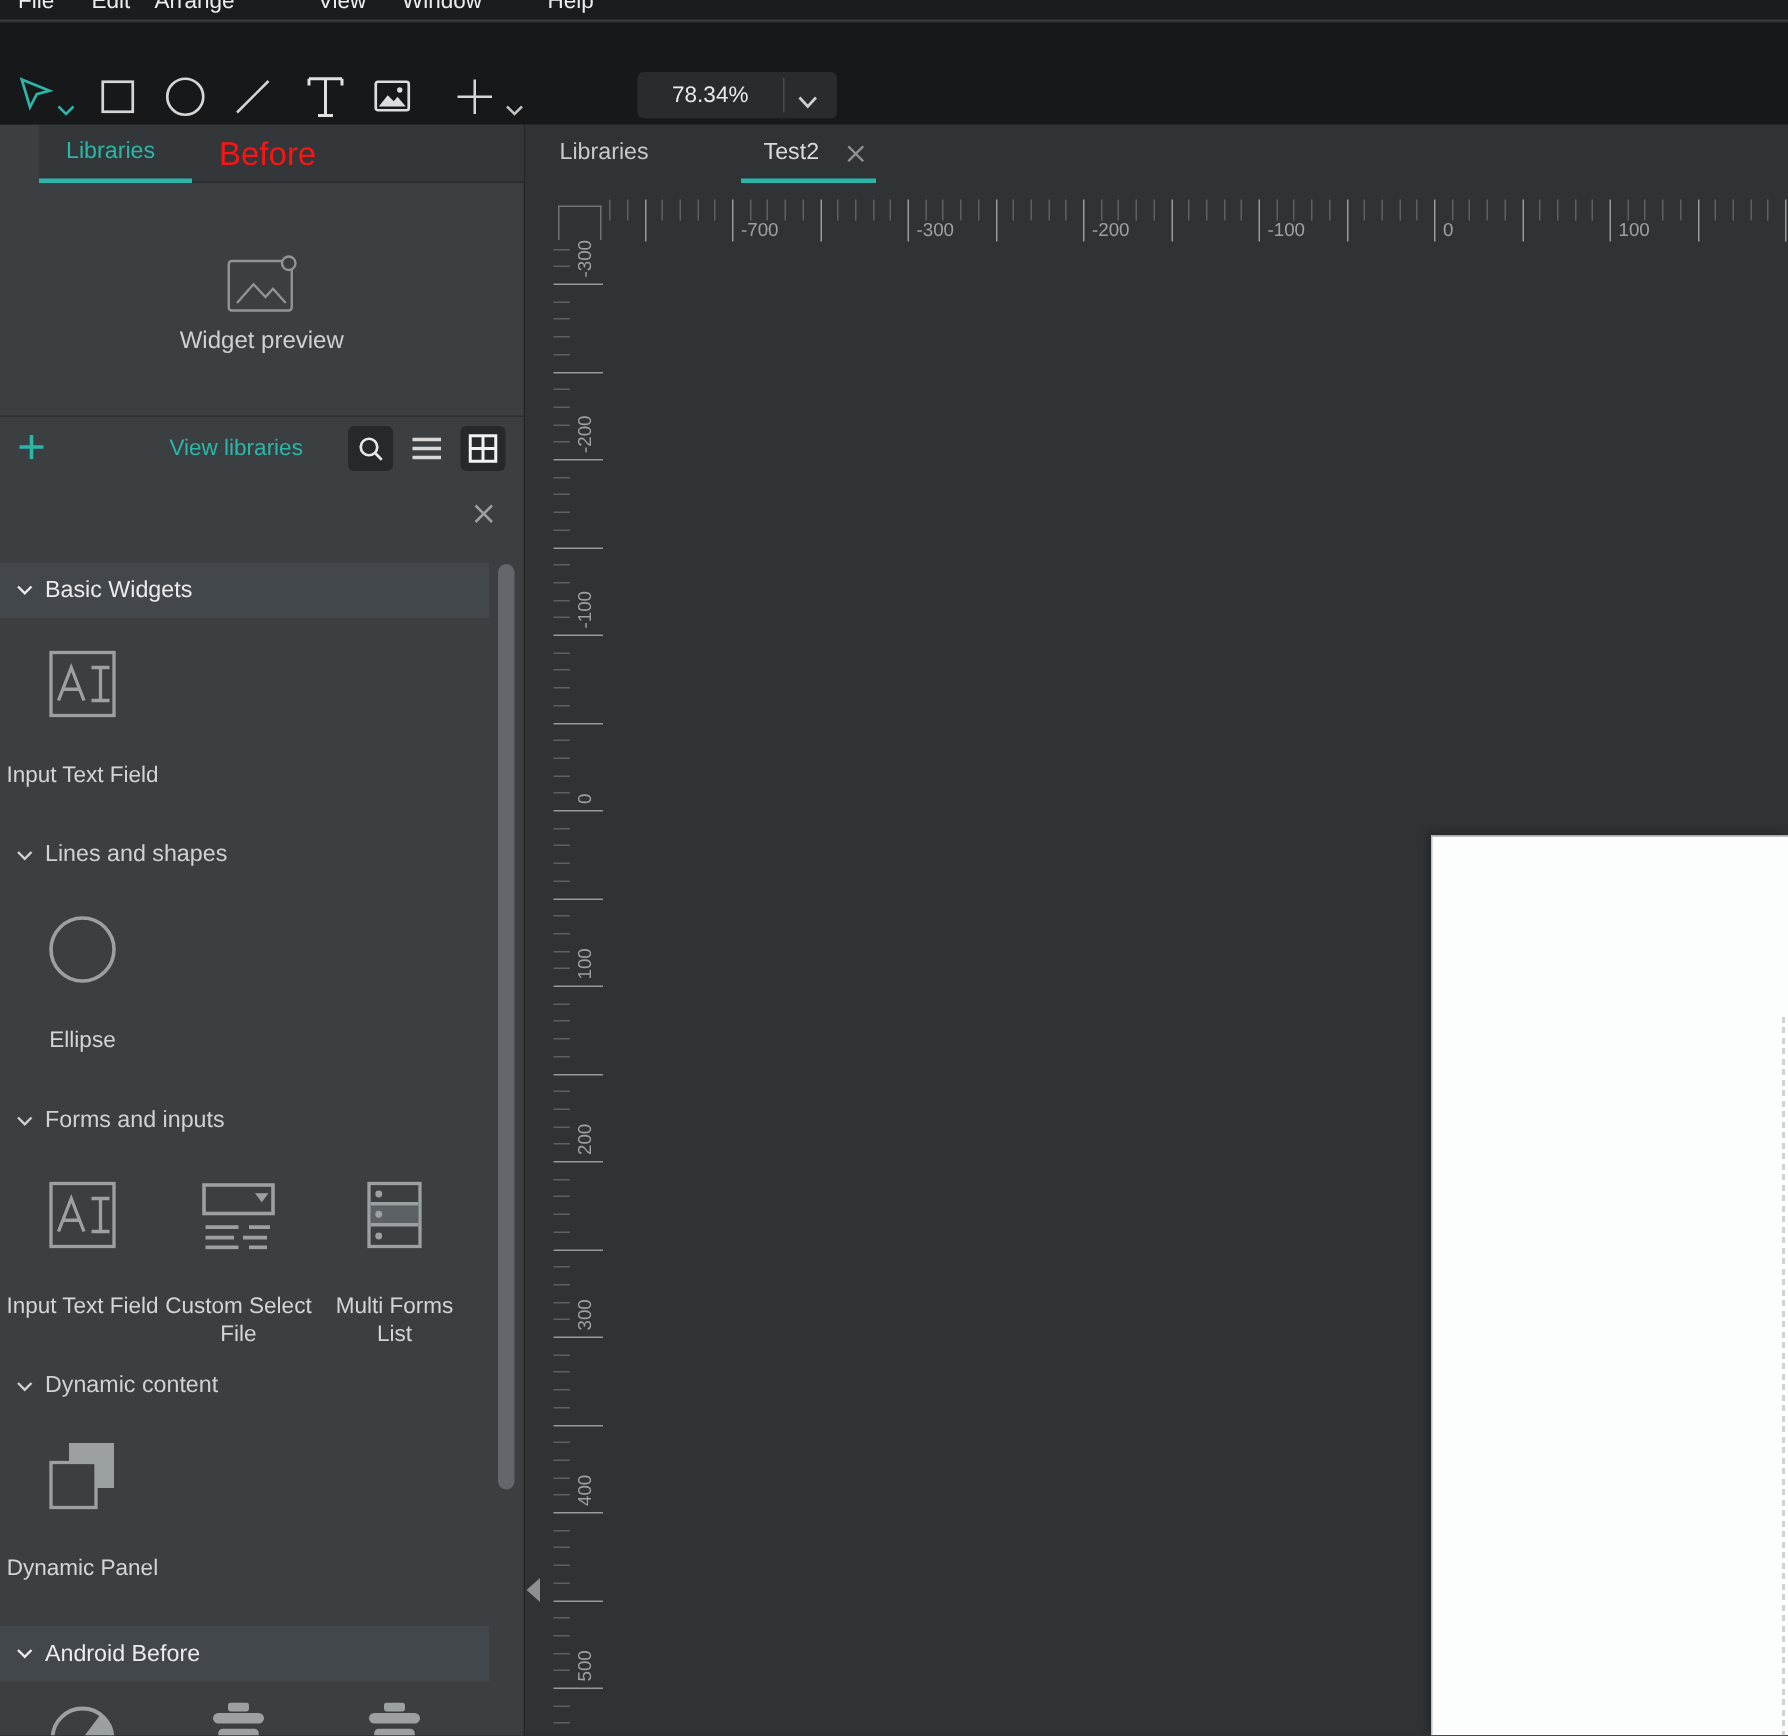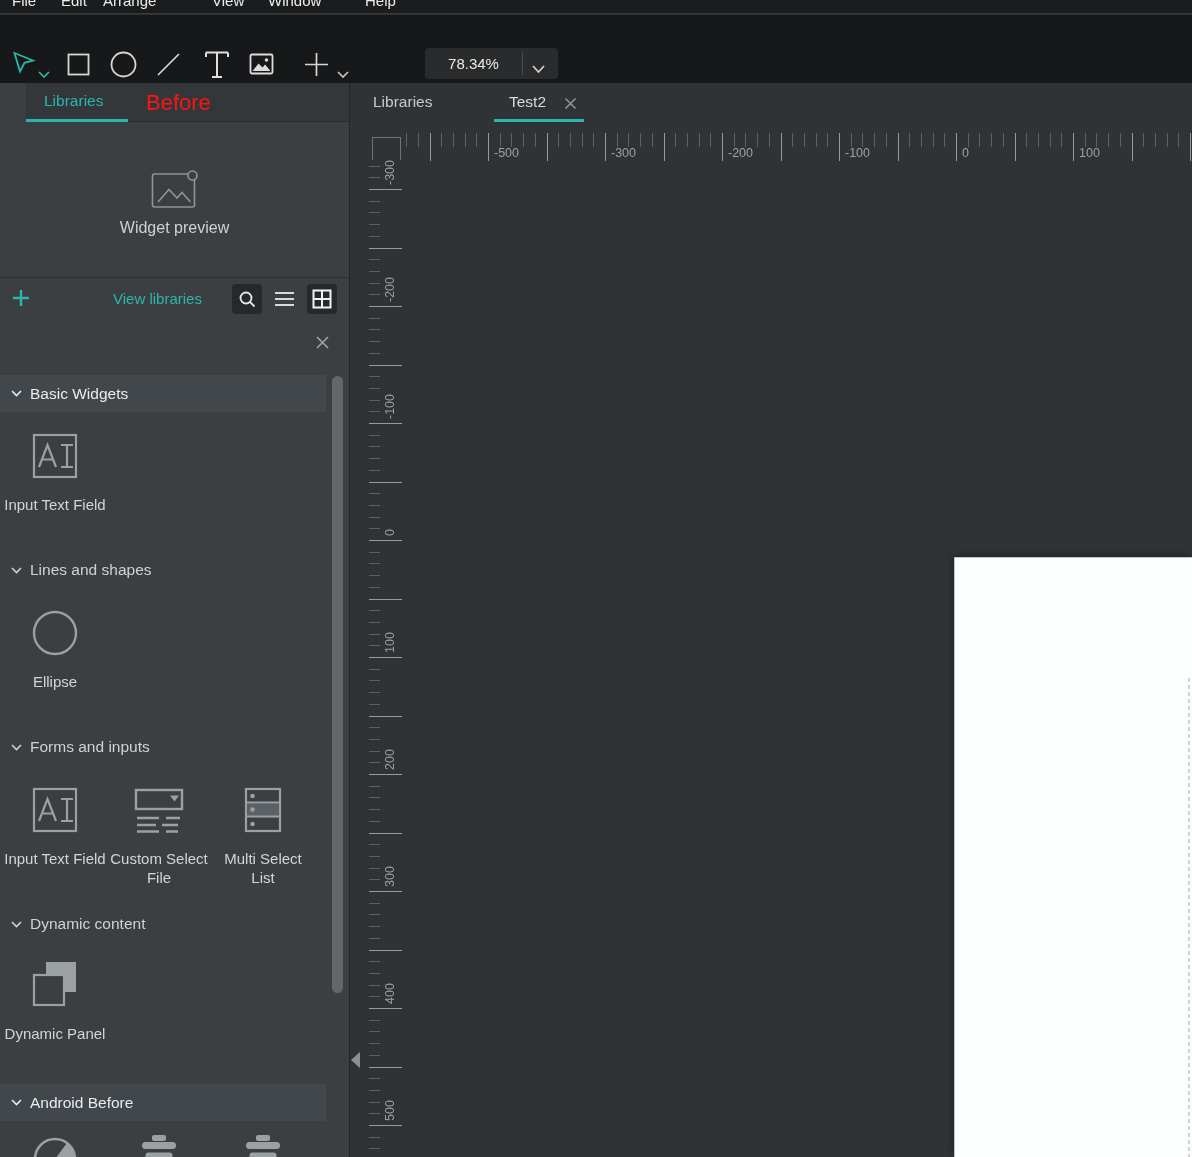"-500" span.hlab { text: -500 -> -700 }
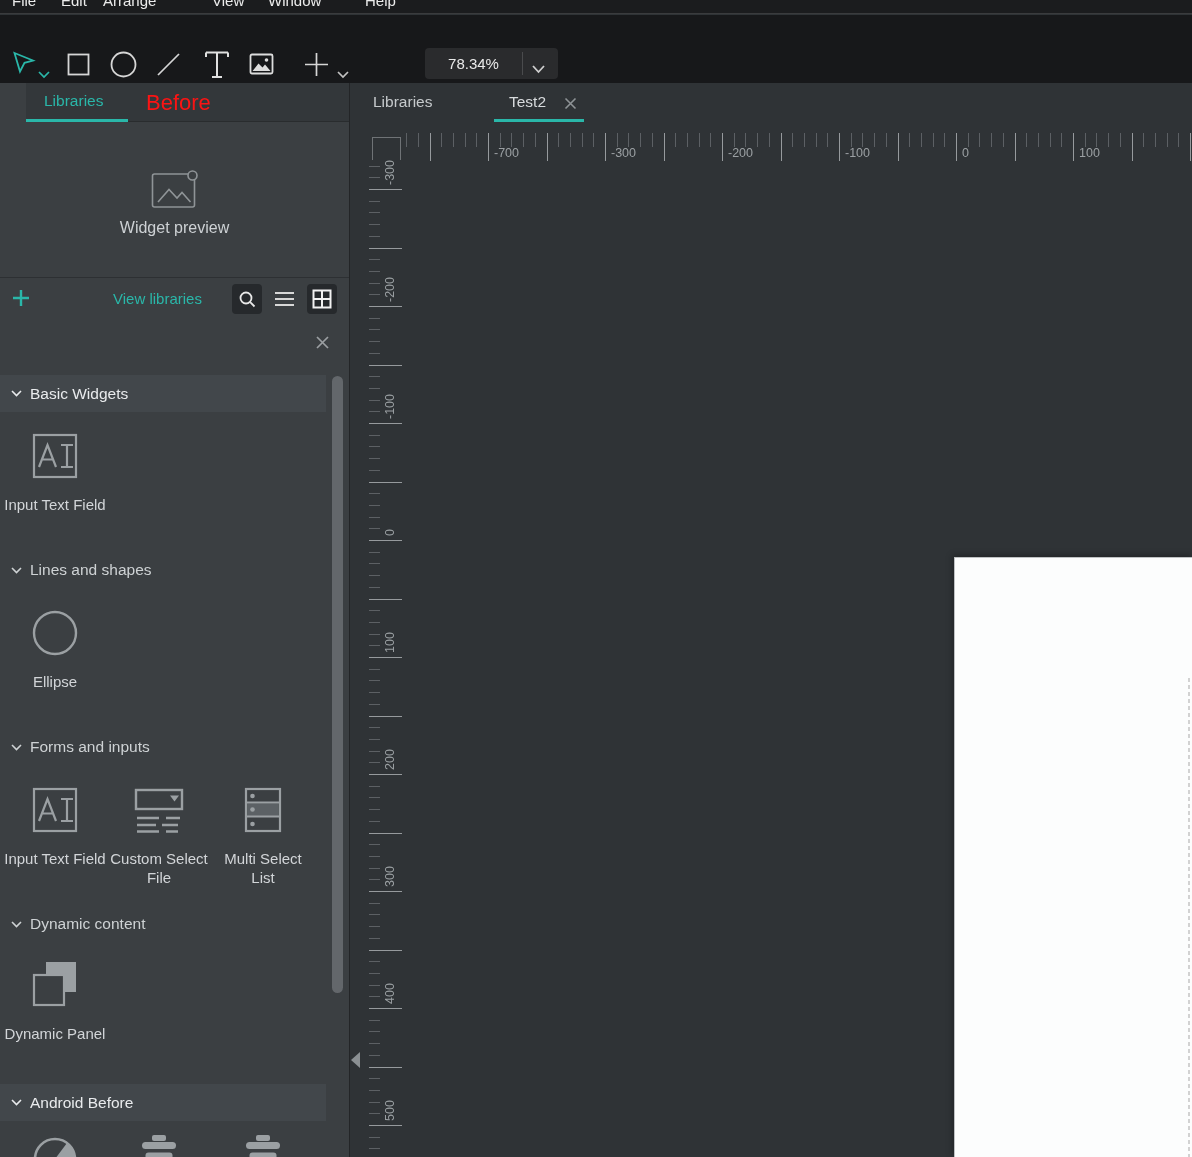"Input Text Field" .item-label { margin-top: 16px -> 28px }
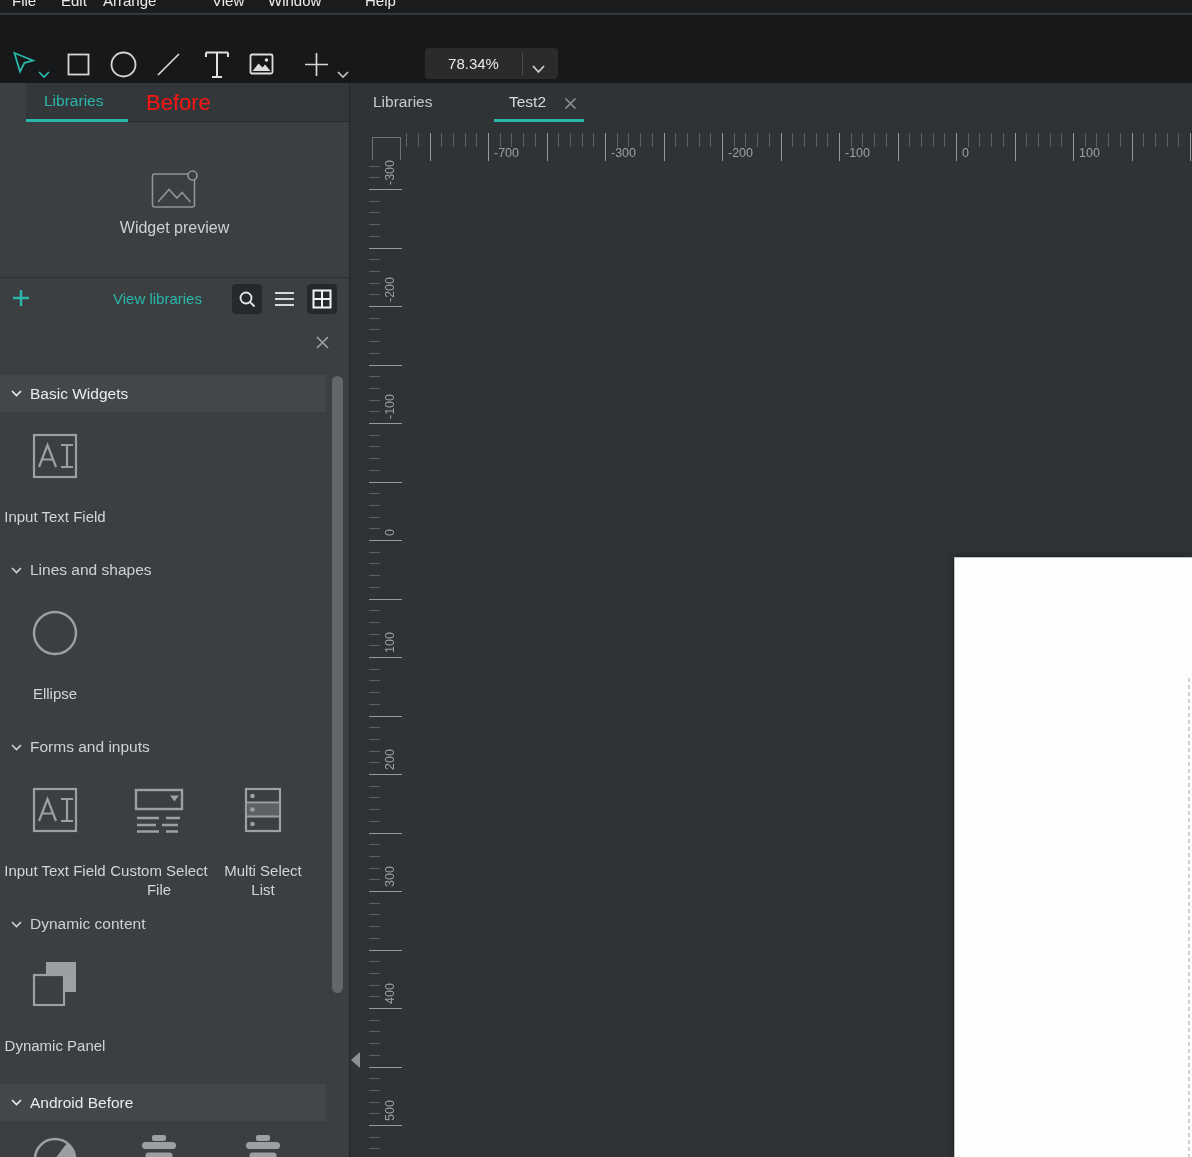"Multi Select List" div.item-label { text: Select -> Forms }
